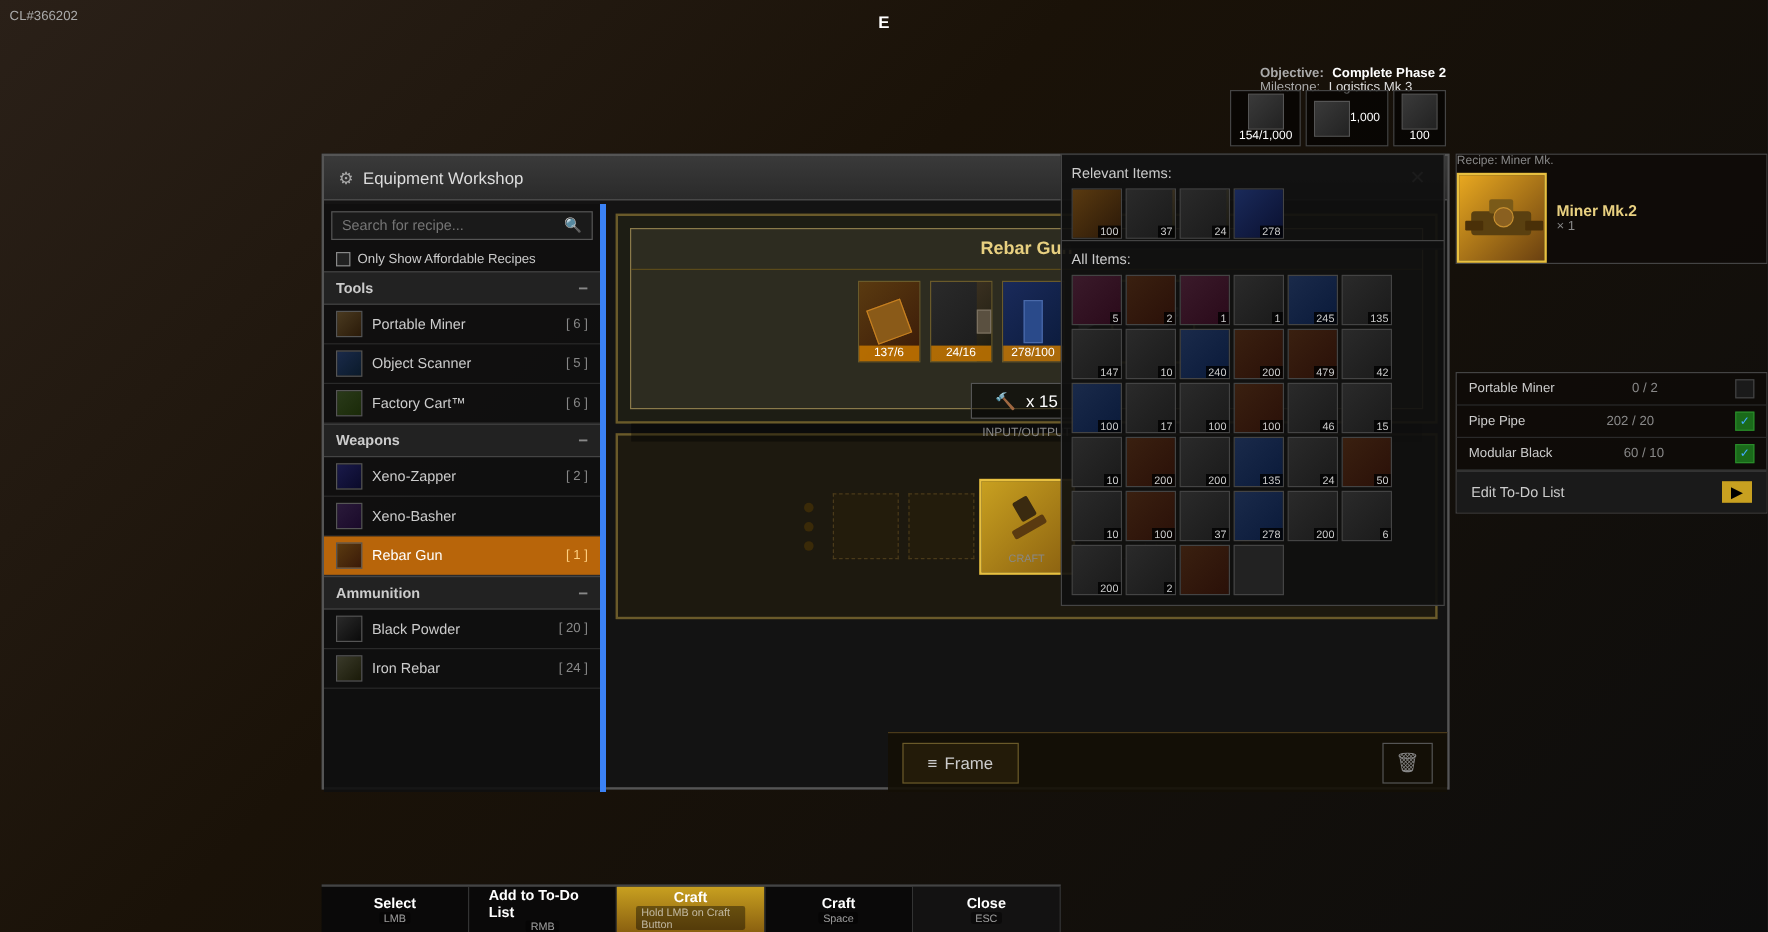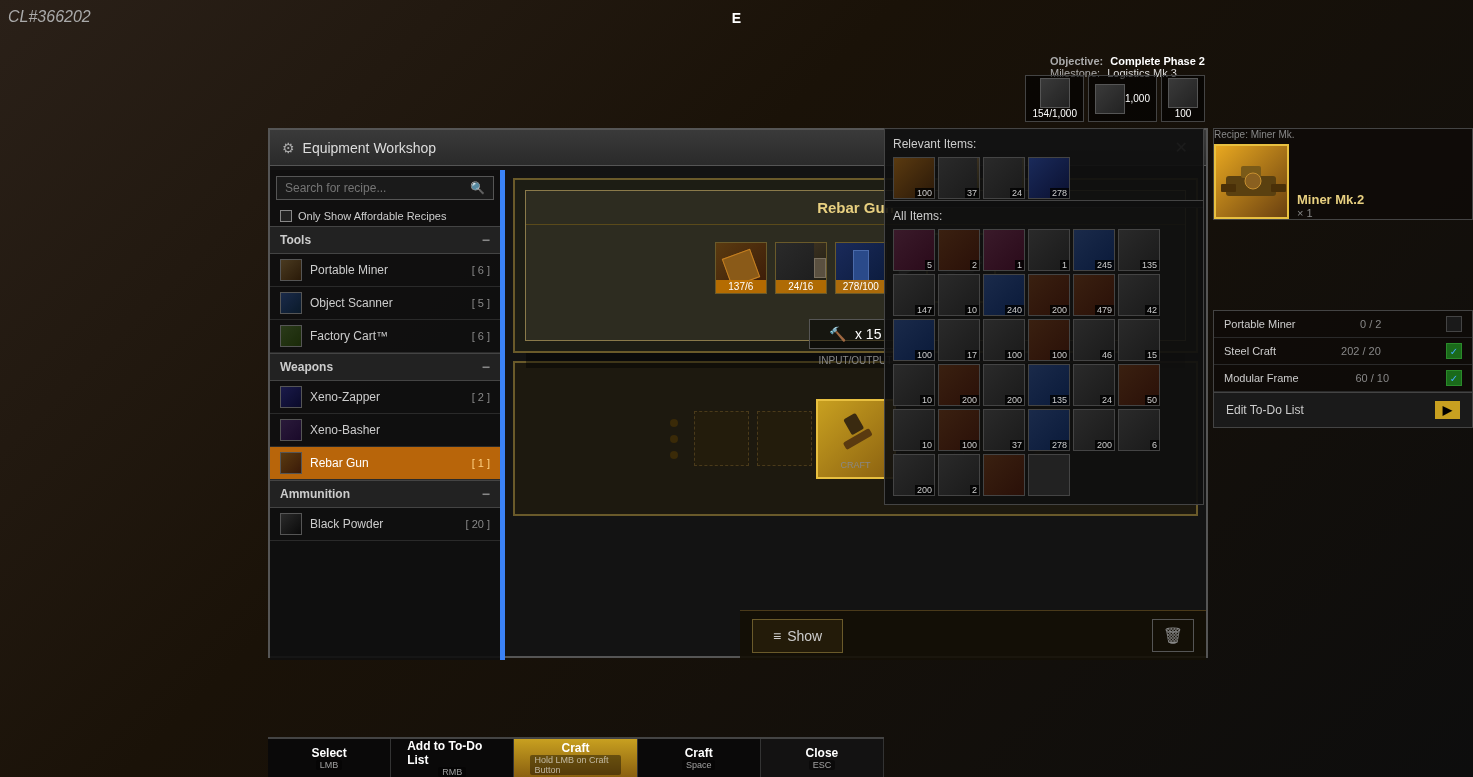"CL#366202" .hud-cl { font-size: 16px -> 11px; font-style: italic -> none }
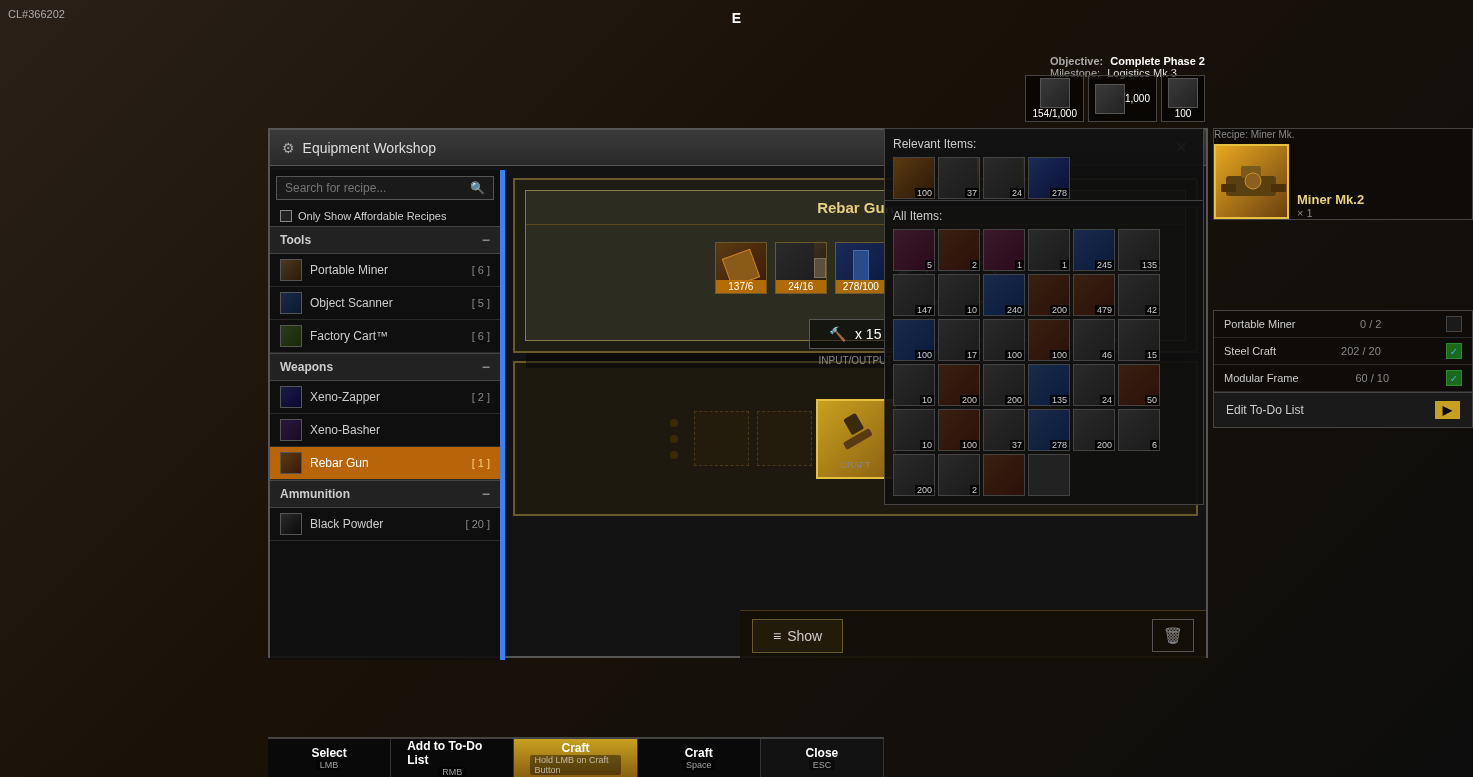"Miner Mk.2" div { align-items: flex-end -> center }
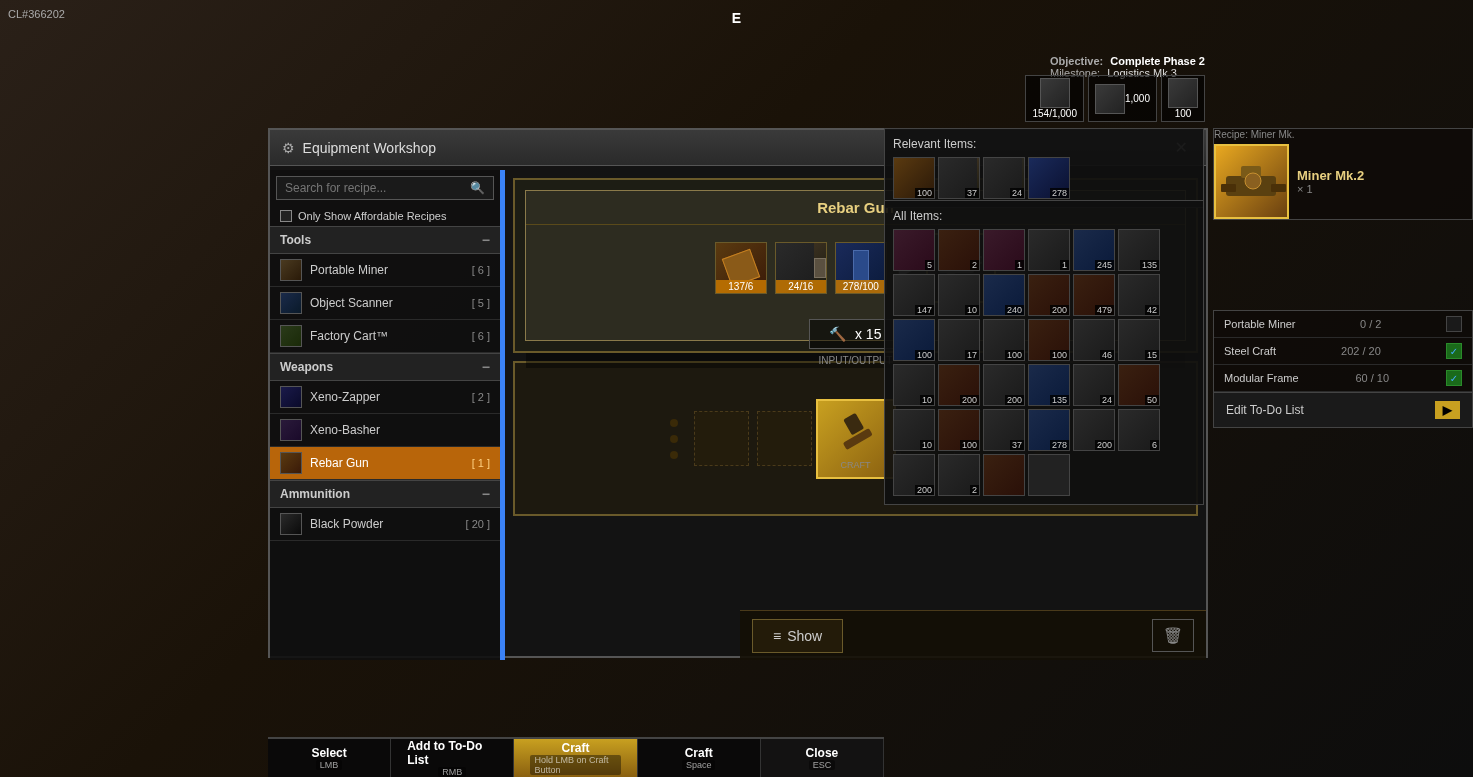"137/6" .ingredient-icon { height: 52px -> 68px }
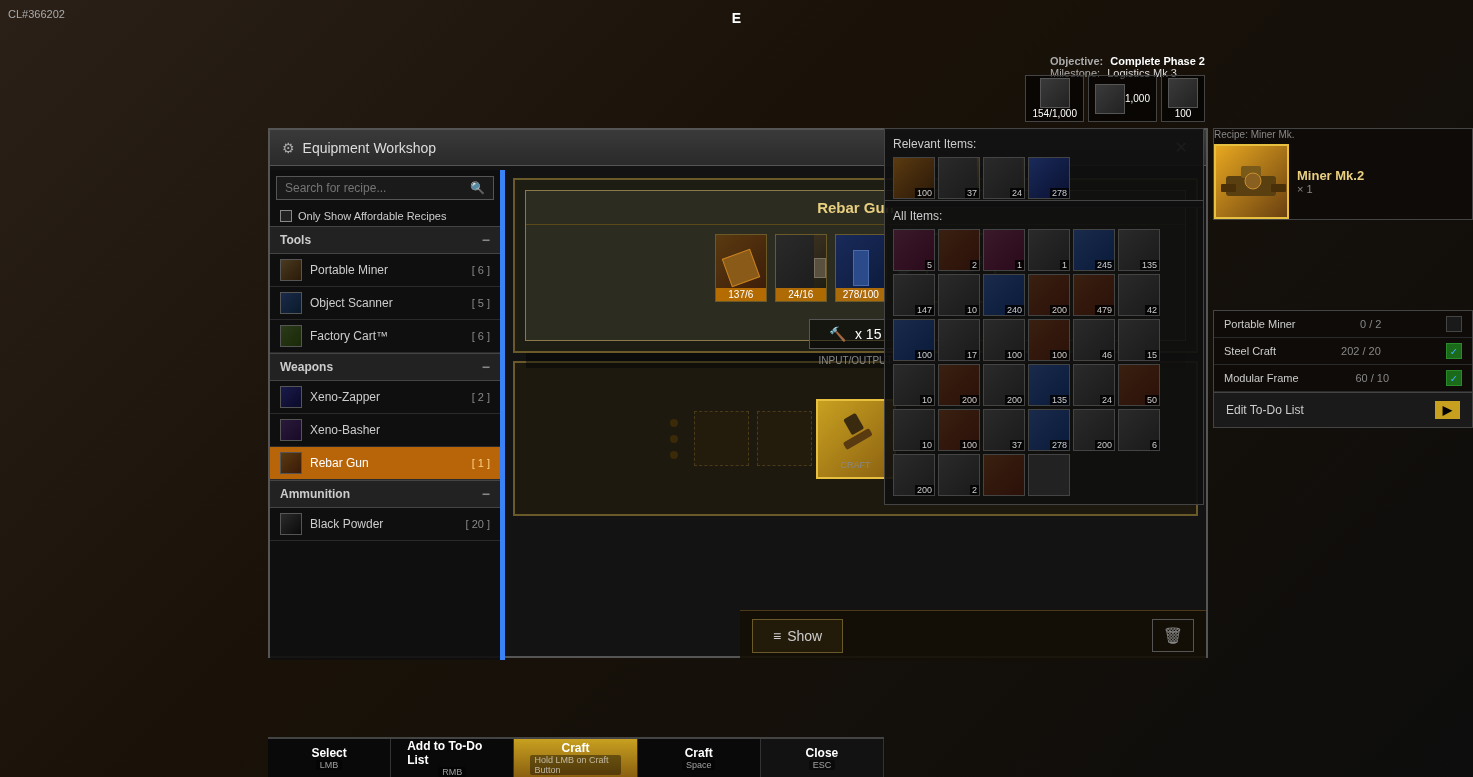"Steel Craft" span { text: Steel Craft -> Pipe Pipe }
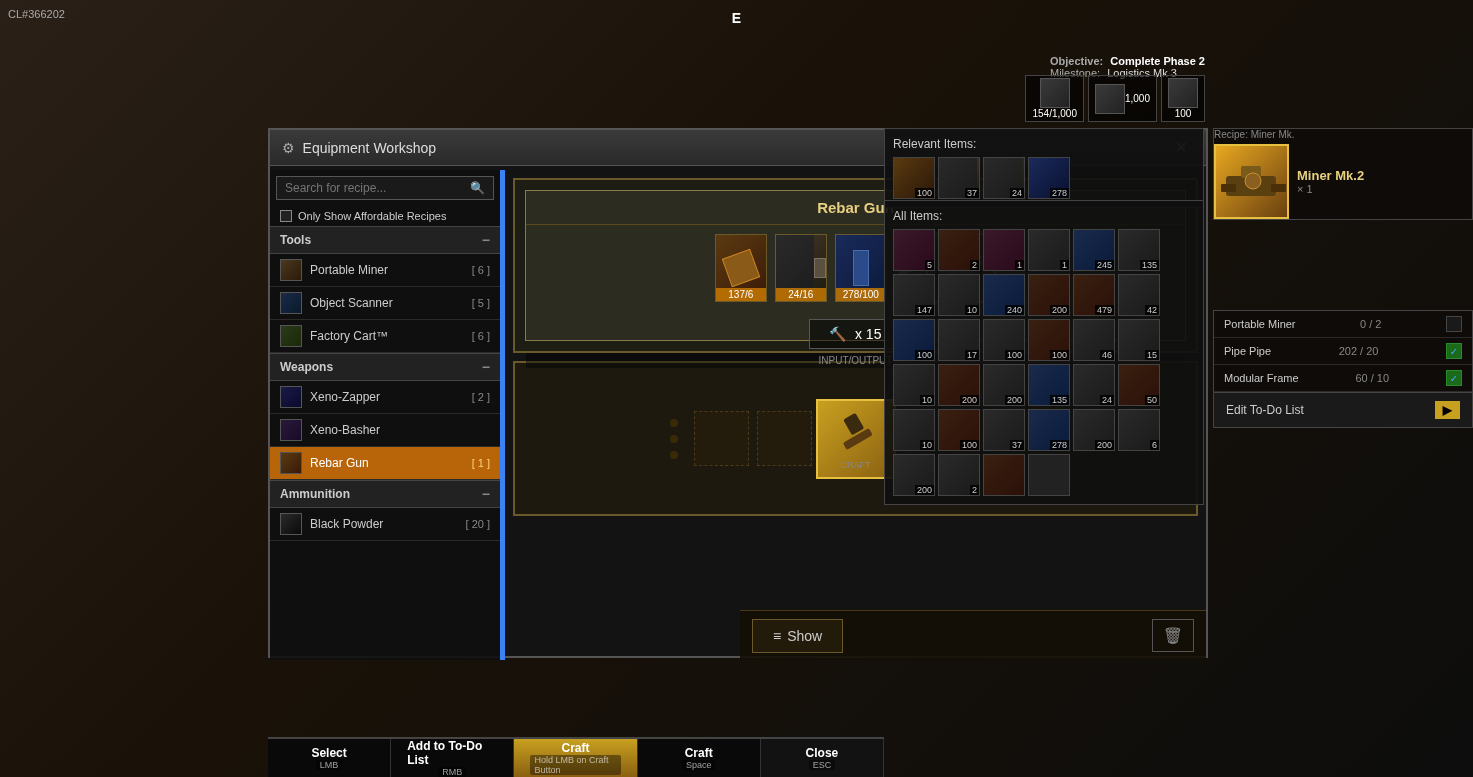"Modular Frame" span { text: Frame -> Black }
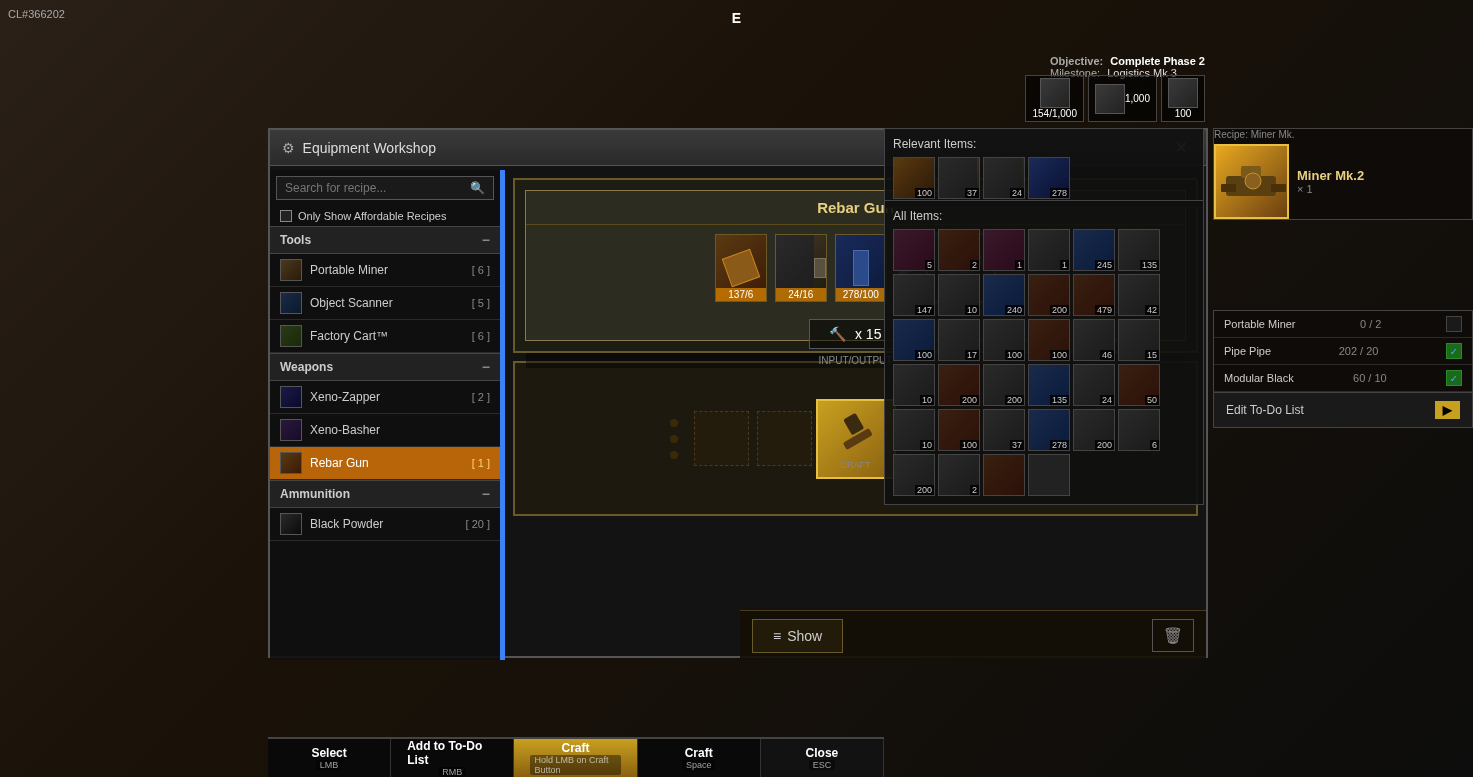"Iron Rebar" div.recipe-item { html: none -> <div> <div></div> <span>Iron Rebar</span> <span>[ 24 ]</span> </div> }
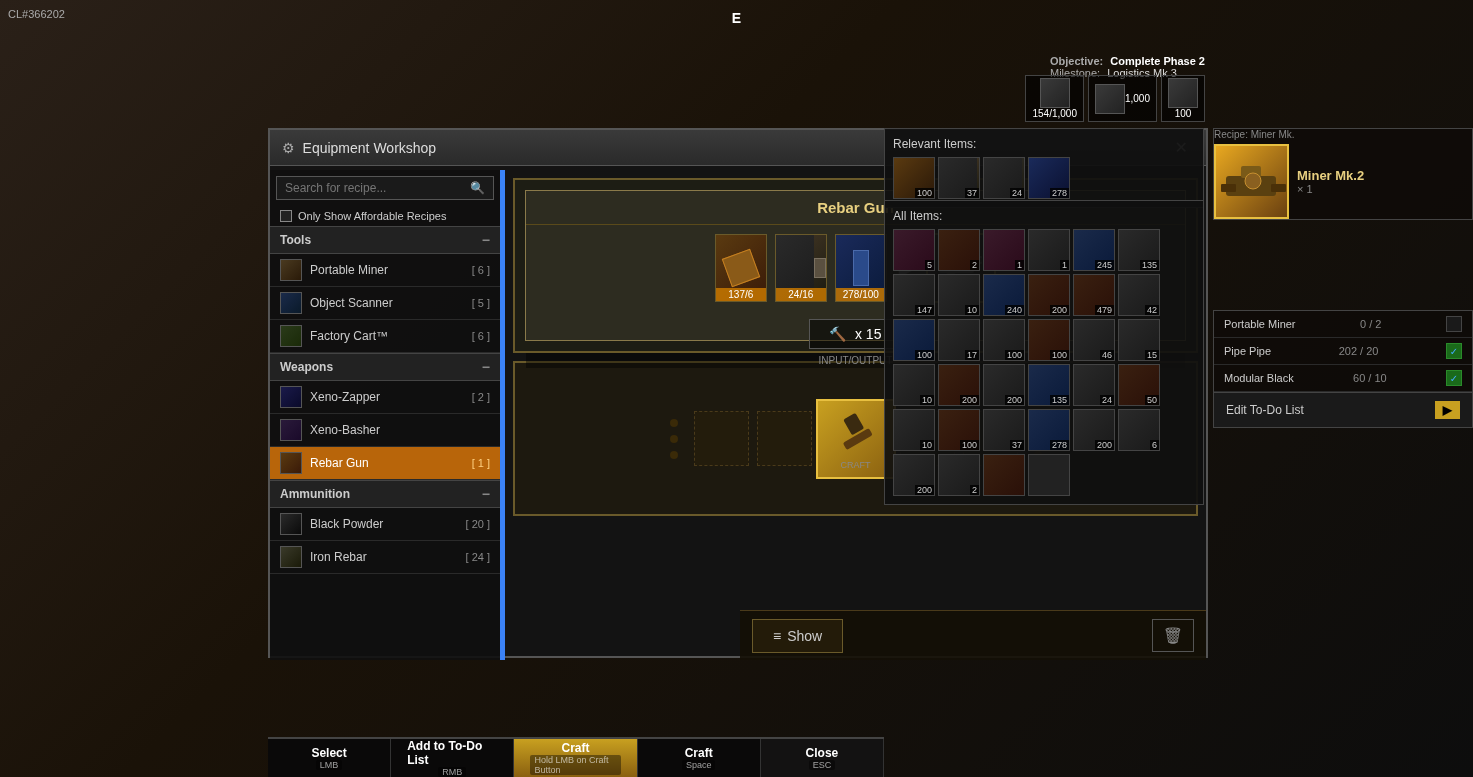"Show" span { text: Show -> Frame }
